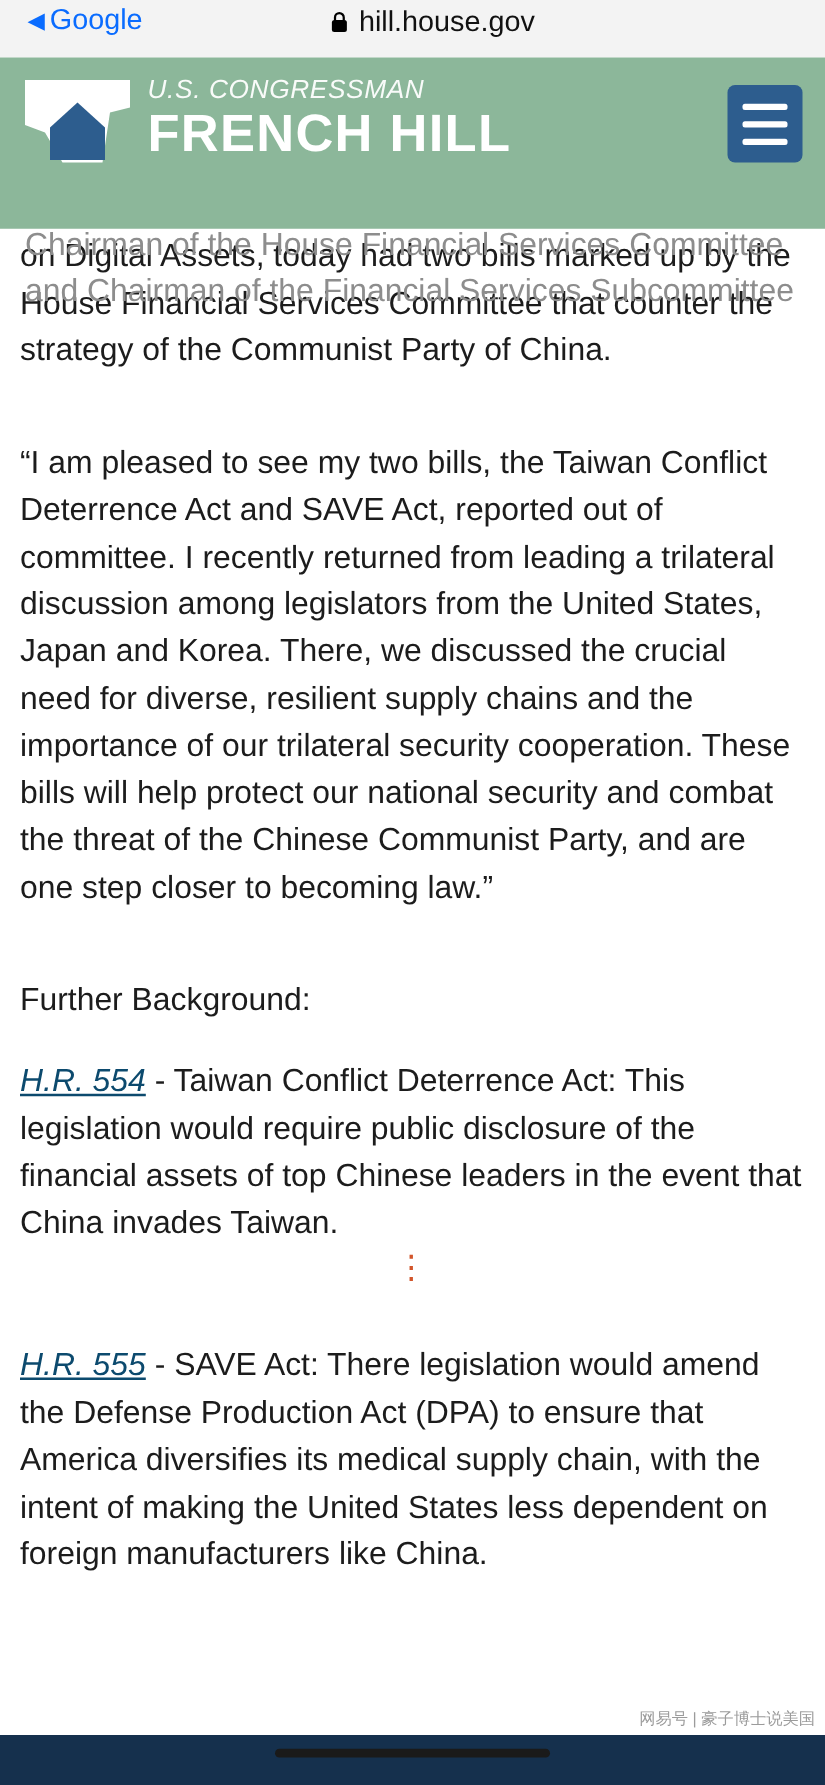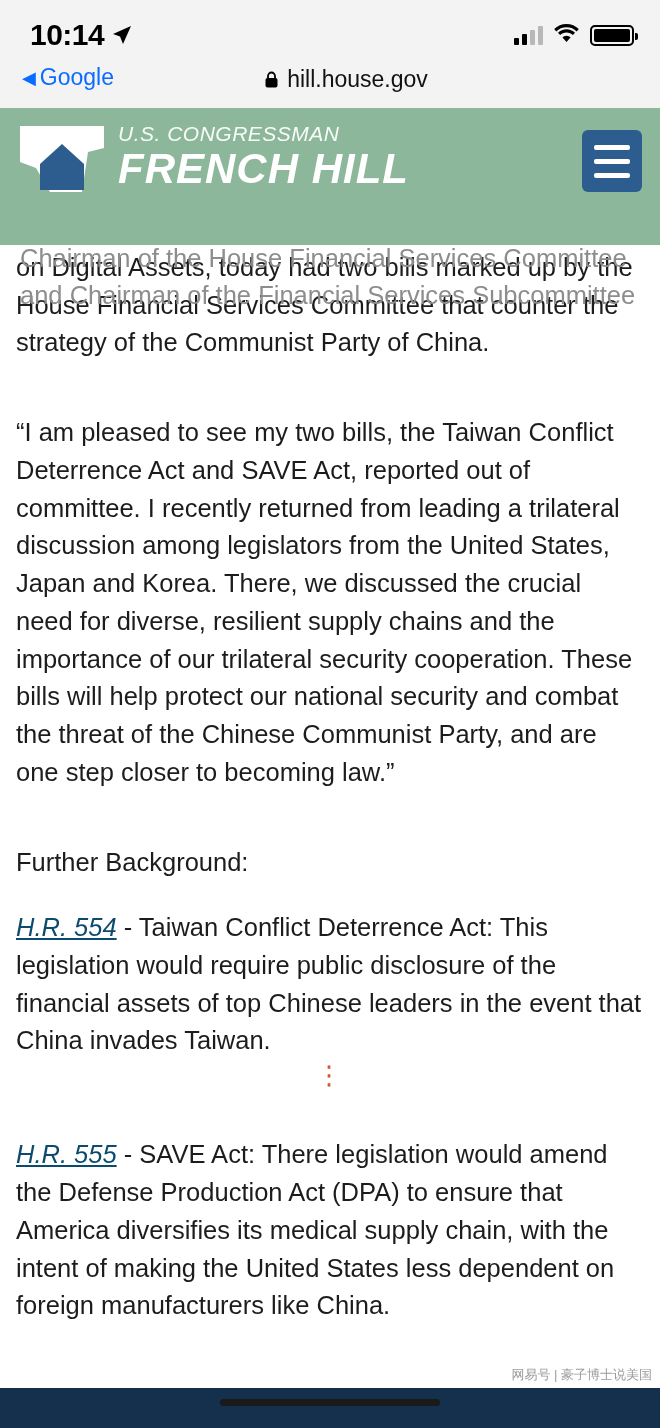"10:14" div.statusbar { html: <div> <div> <span>10:14</span> <span> <svg> <path></path> </svg> </span> </div> <div> <span> <i></i> <i></i> <i></i> <i></i> </span> <span> <svg> <path></path> <path></path> <path></path> </svg> </span> <span> <span></span> </span> </div> </div> -> none }
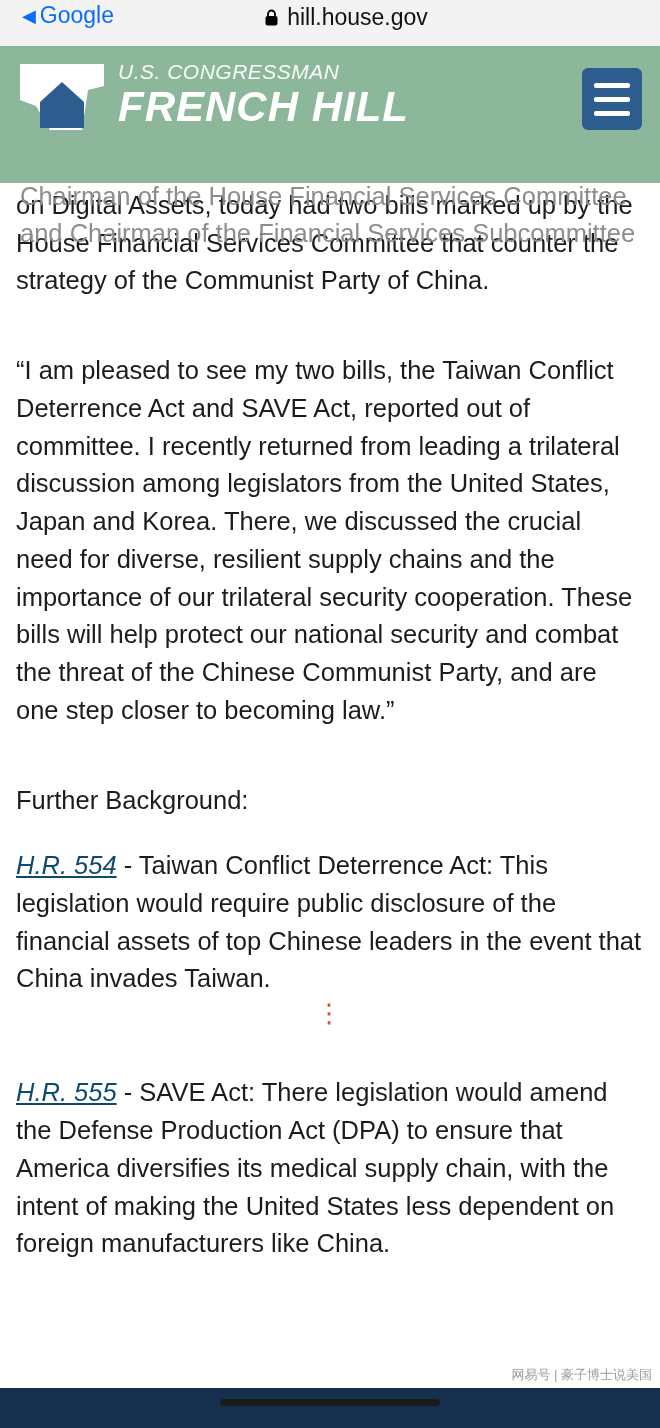"FRENCH HILL" .brand .name { font-style: italic -> none }
